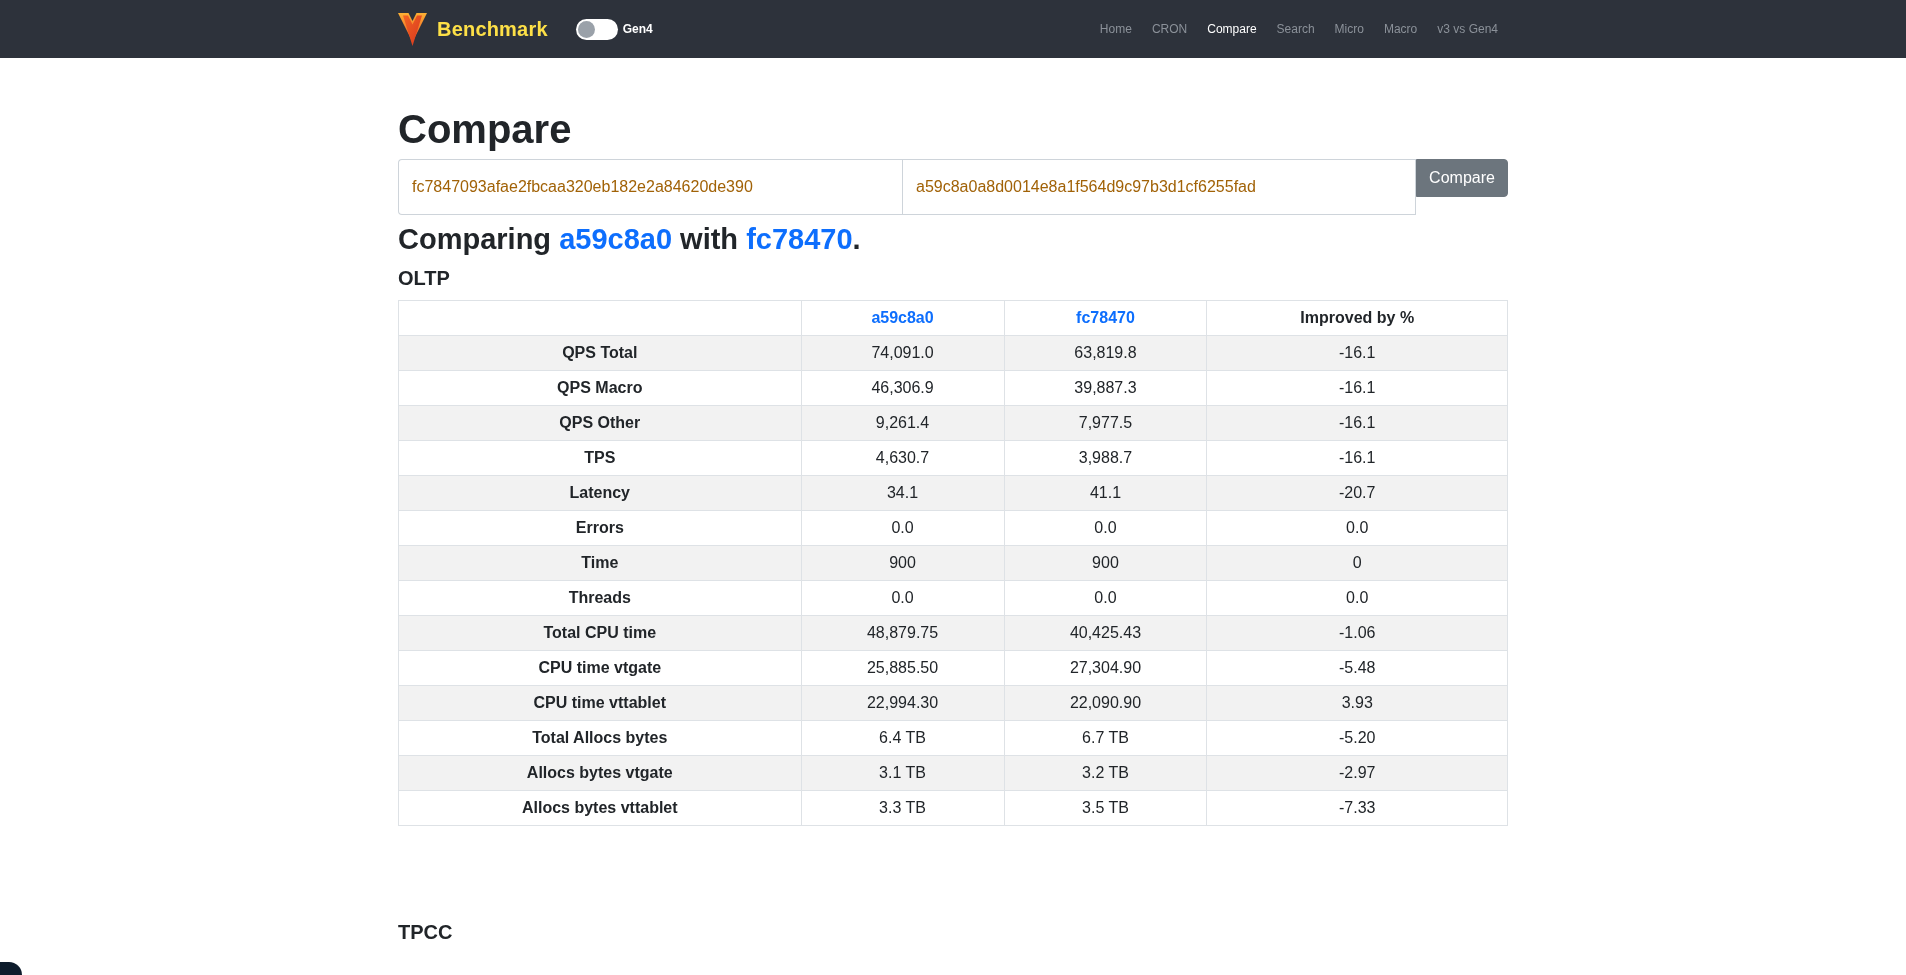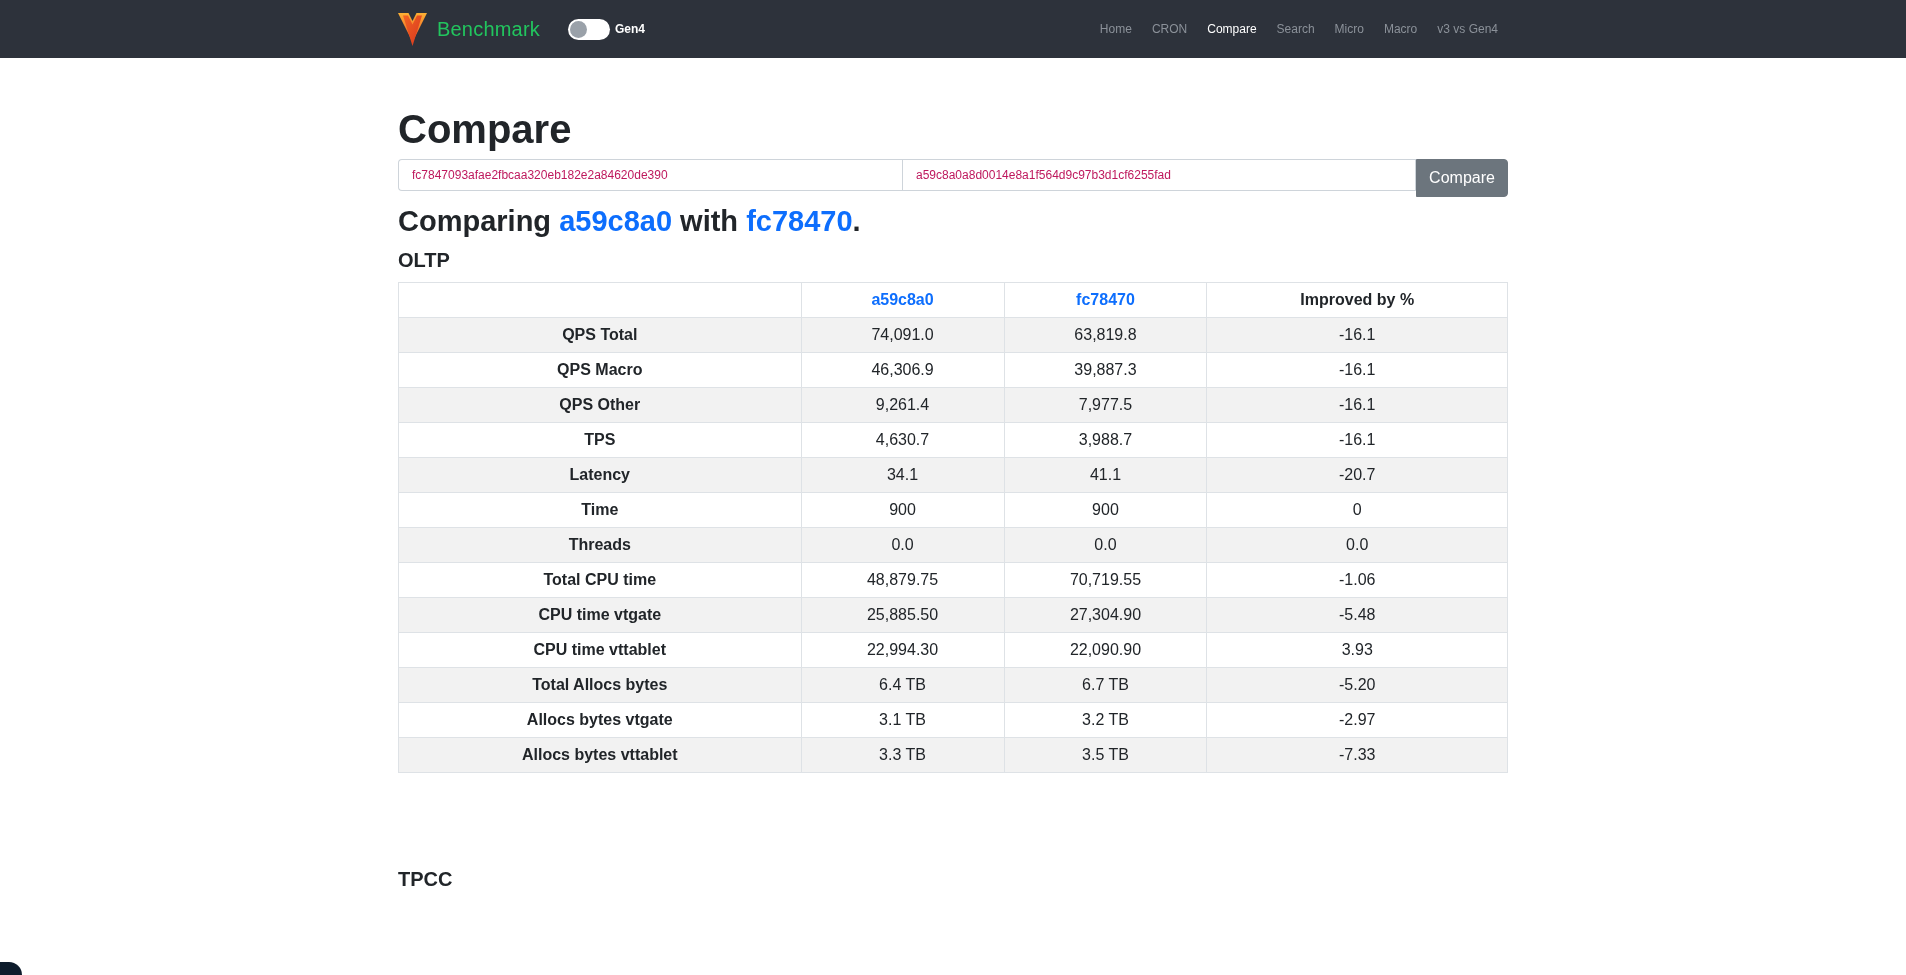"Benchmark" .brand-text { color: #22c55e -> #fde047; font-weight: 400 -> 700 }
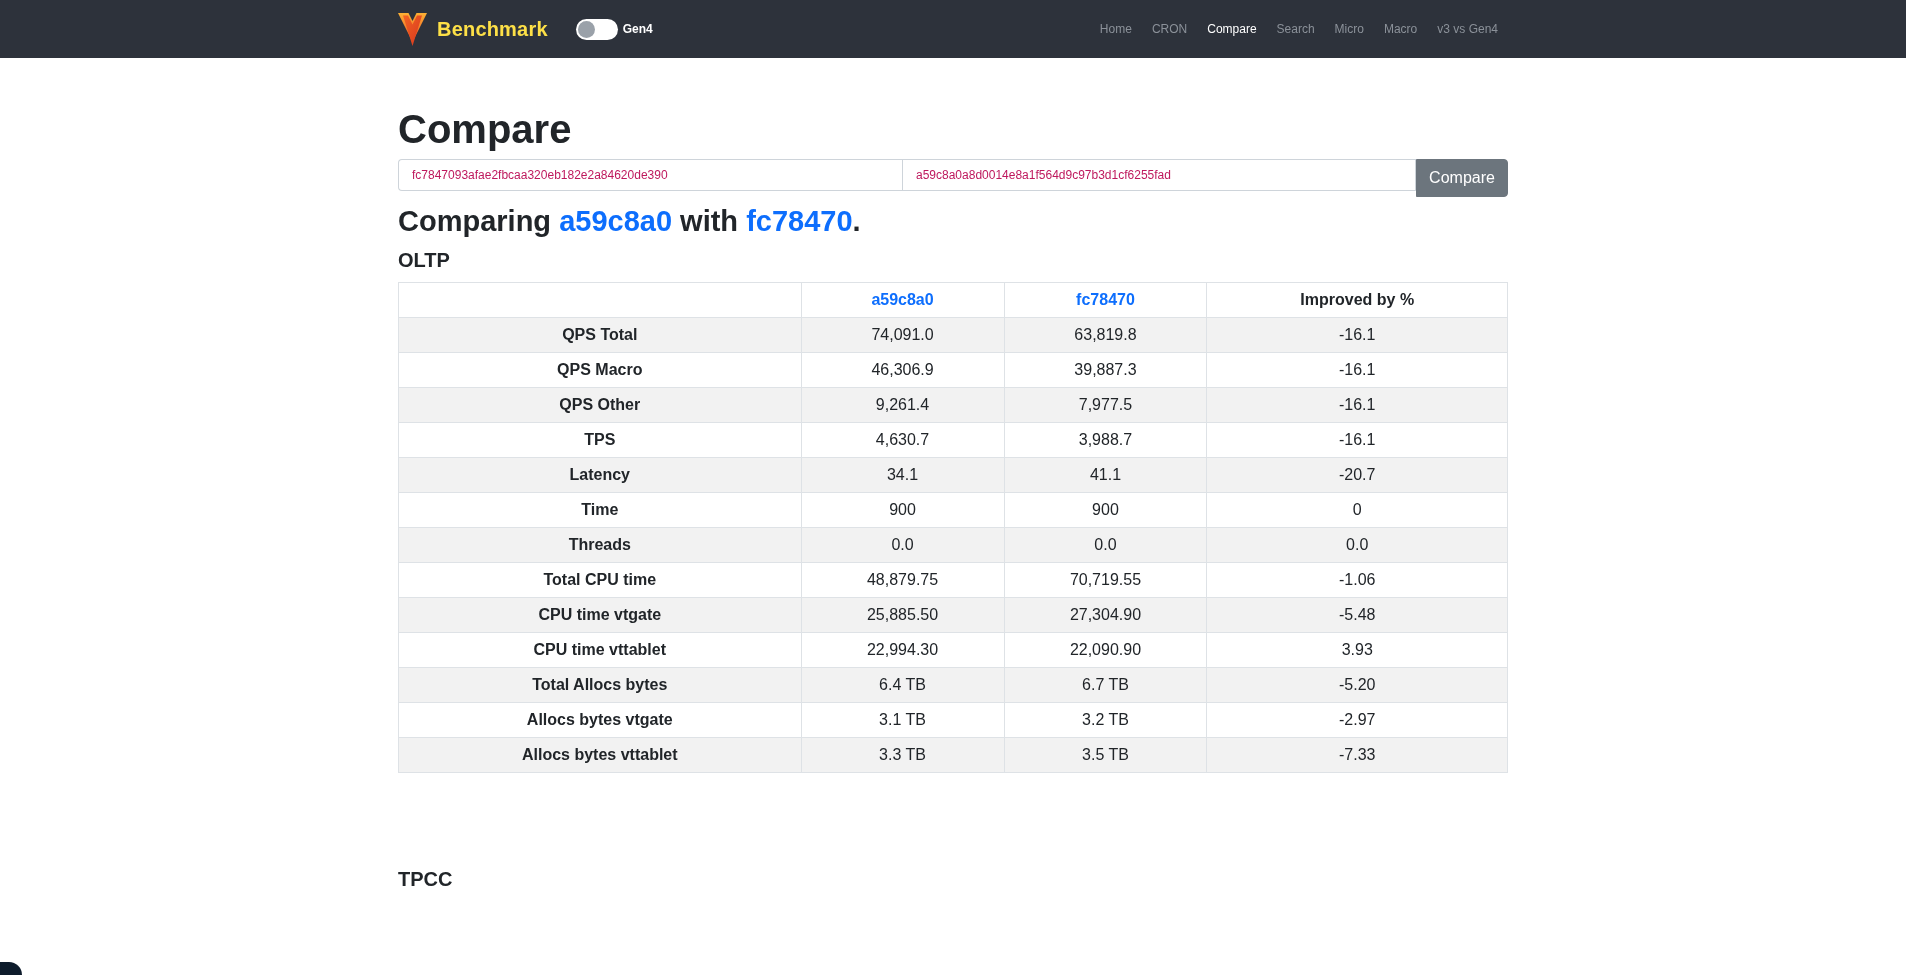"fc7847093afae2fbcaa320eb182e2a84620de390" .hash-input { color: #be185d -> #a16207; font-size: 12px -> 16px; height: 32px -> 56px }
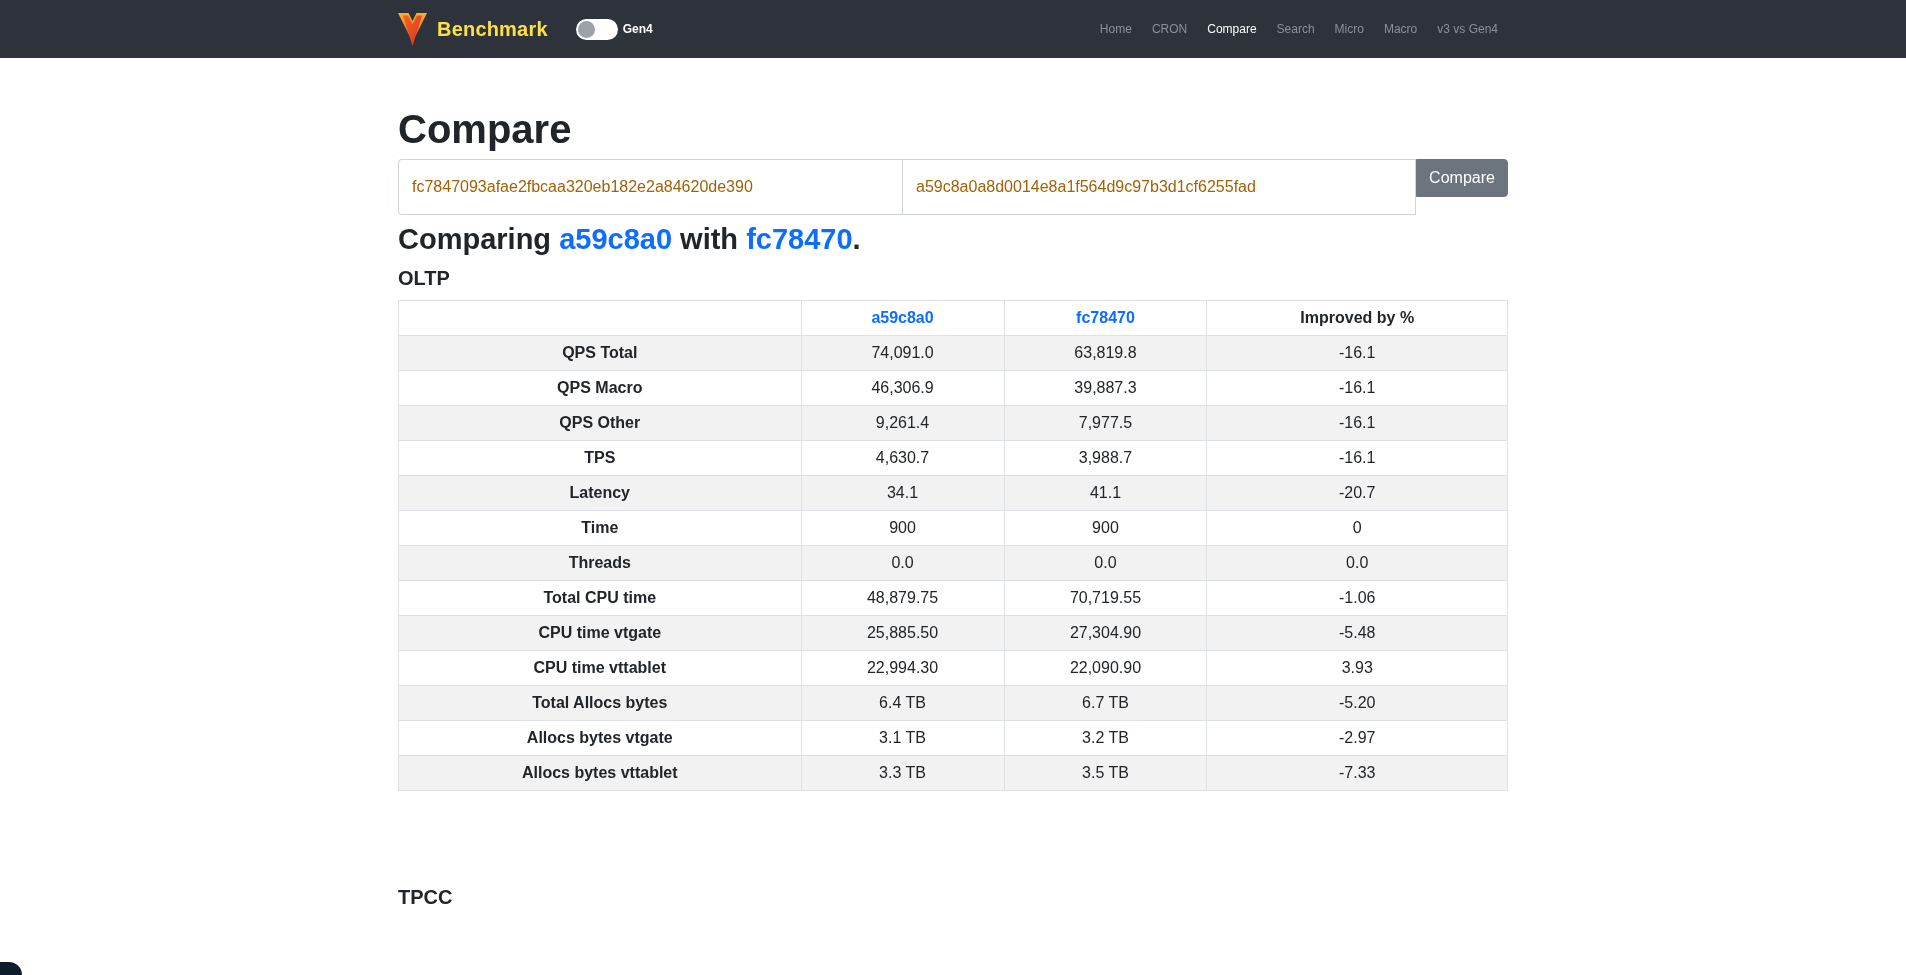"Errors" tr { html: none -> <tr> <td>Errors</td> <td>0.0</td> <td>0.0</td> <td>0.0</td> </tr> }
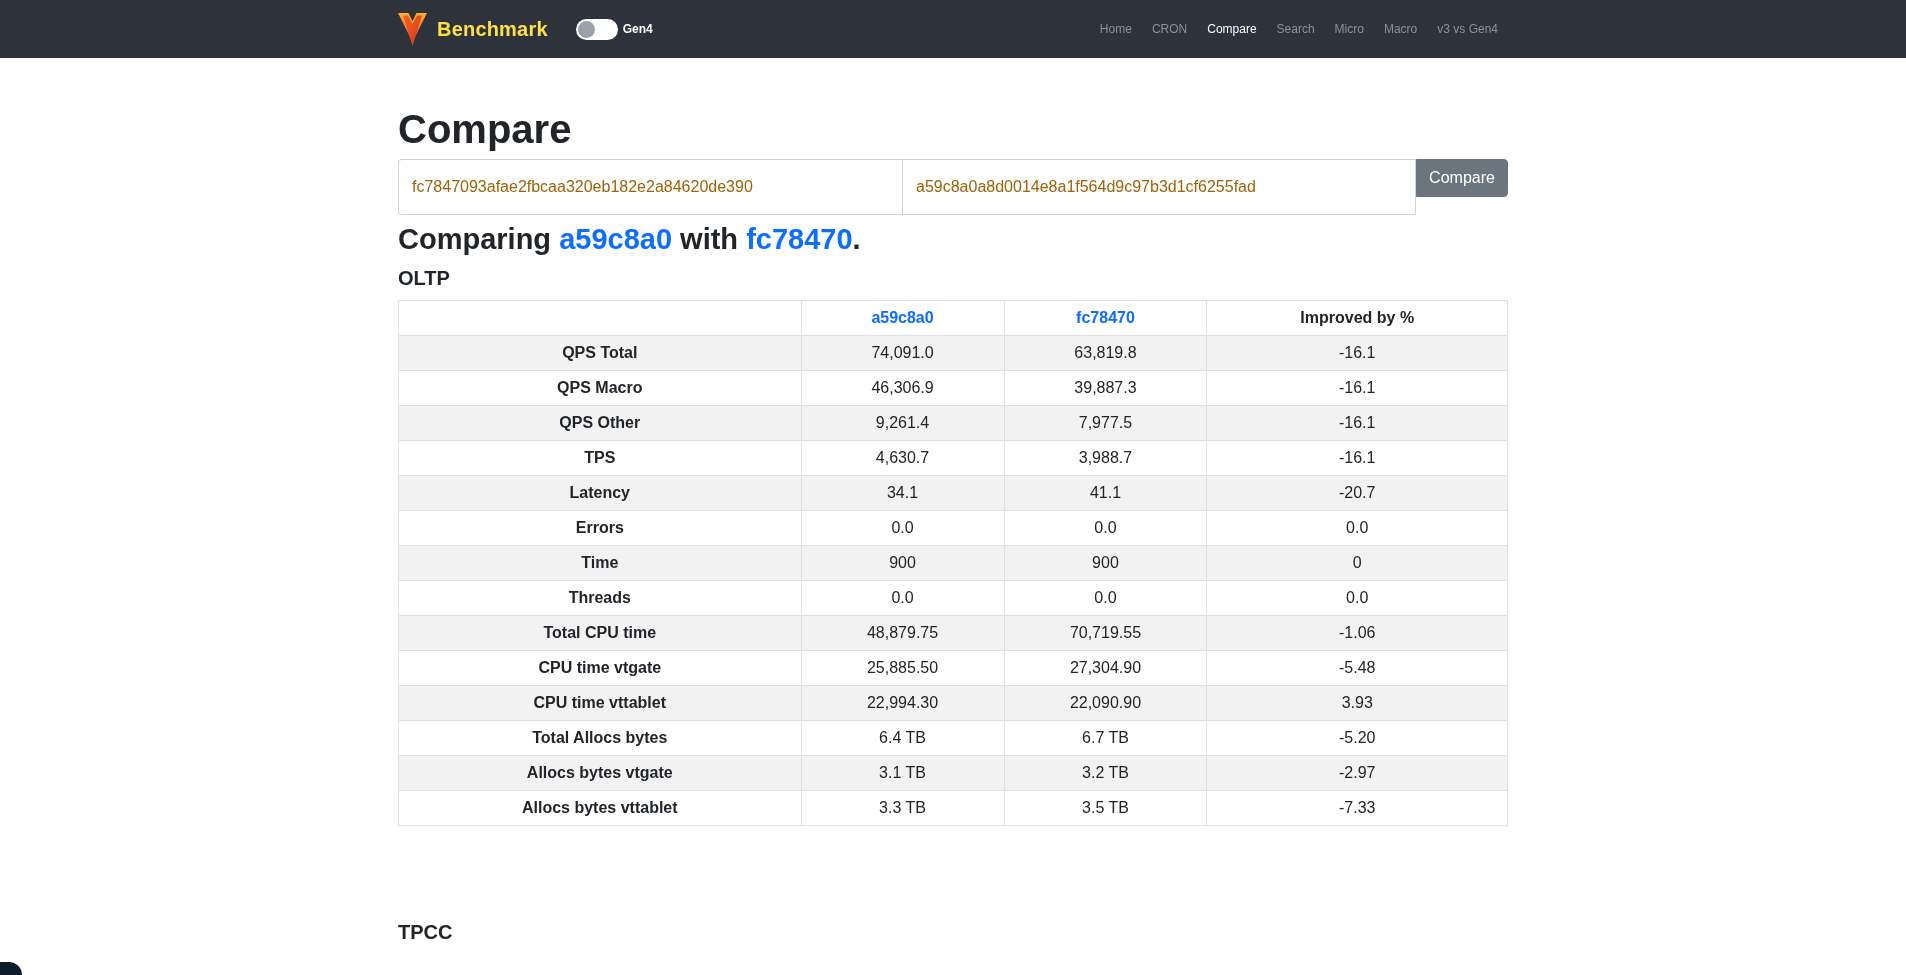"70,719.55" td { text: 70,719.55 -> 40,425.43 }
